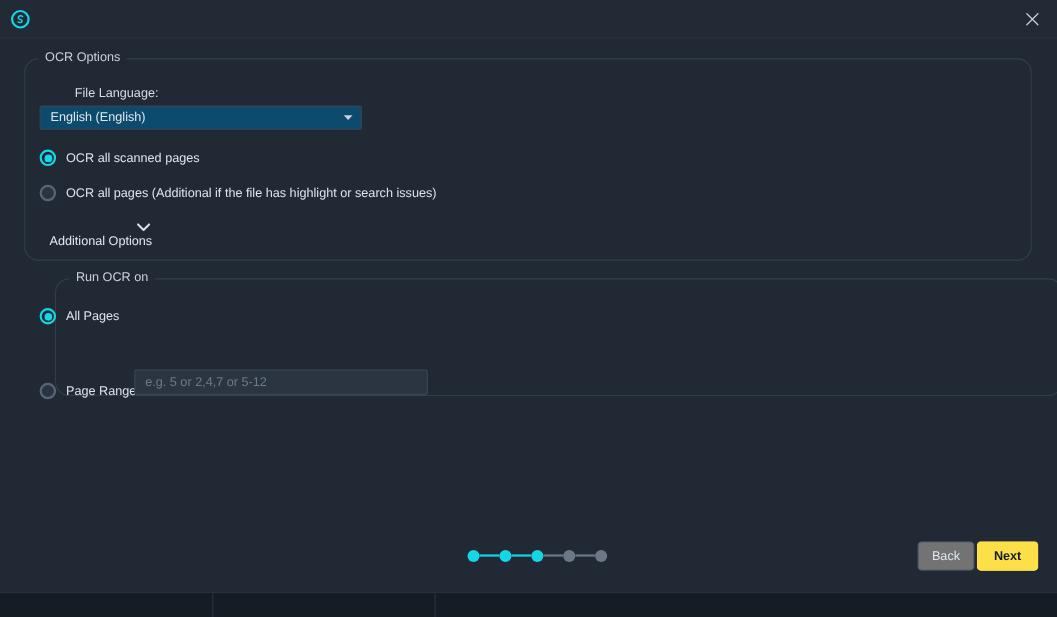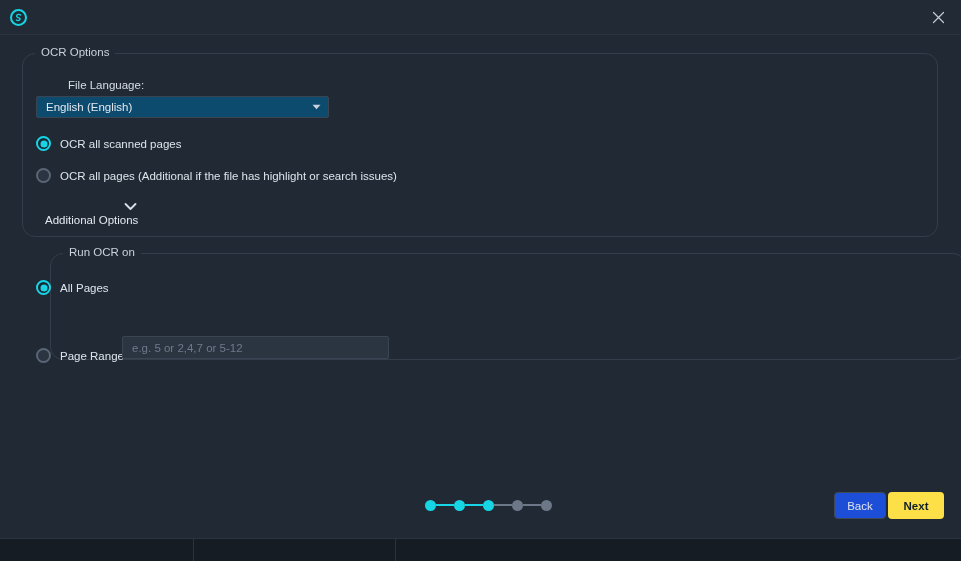"Back" #btn-back { background: #1d4ed8 -> #737373 }
